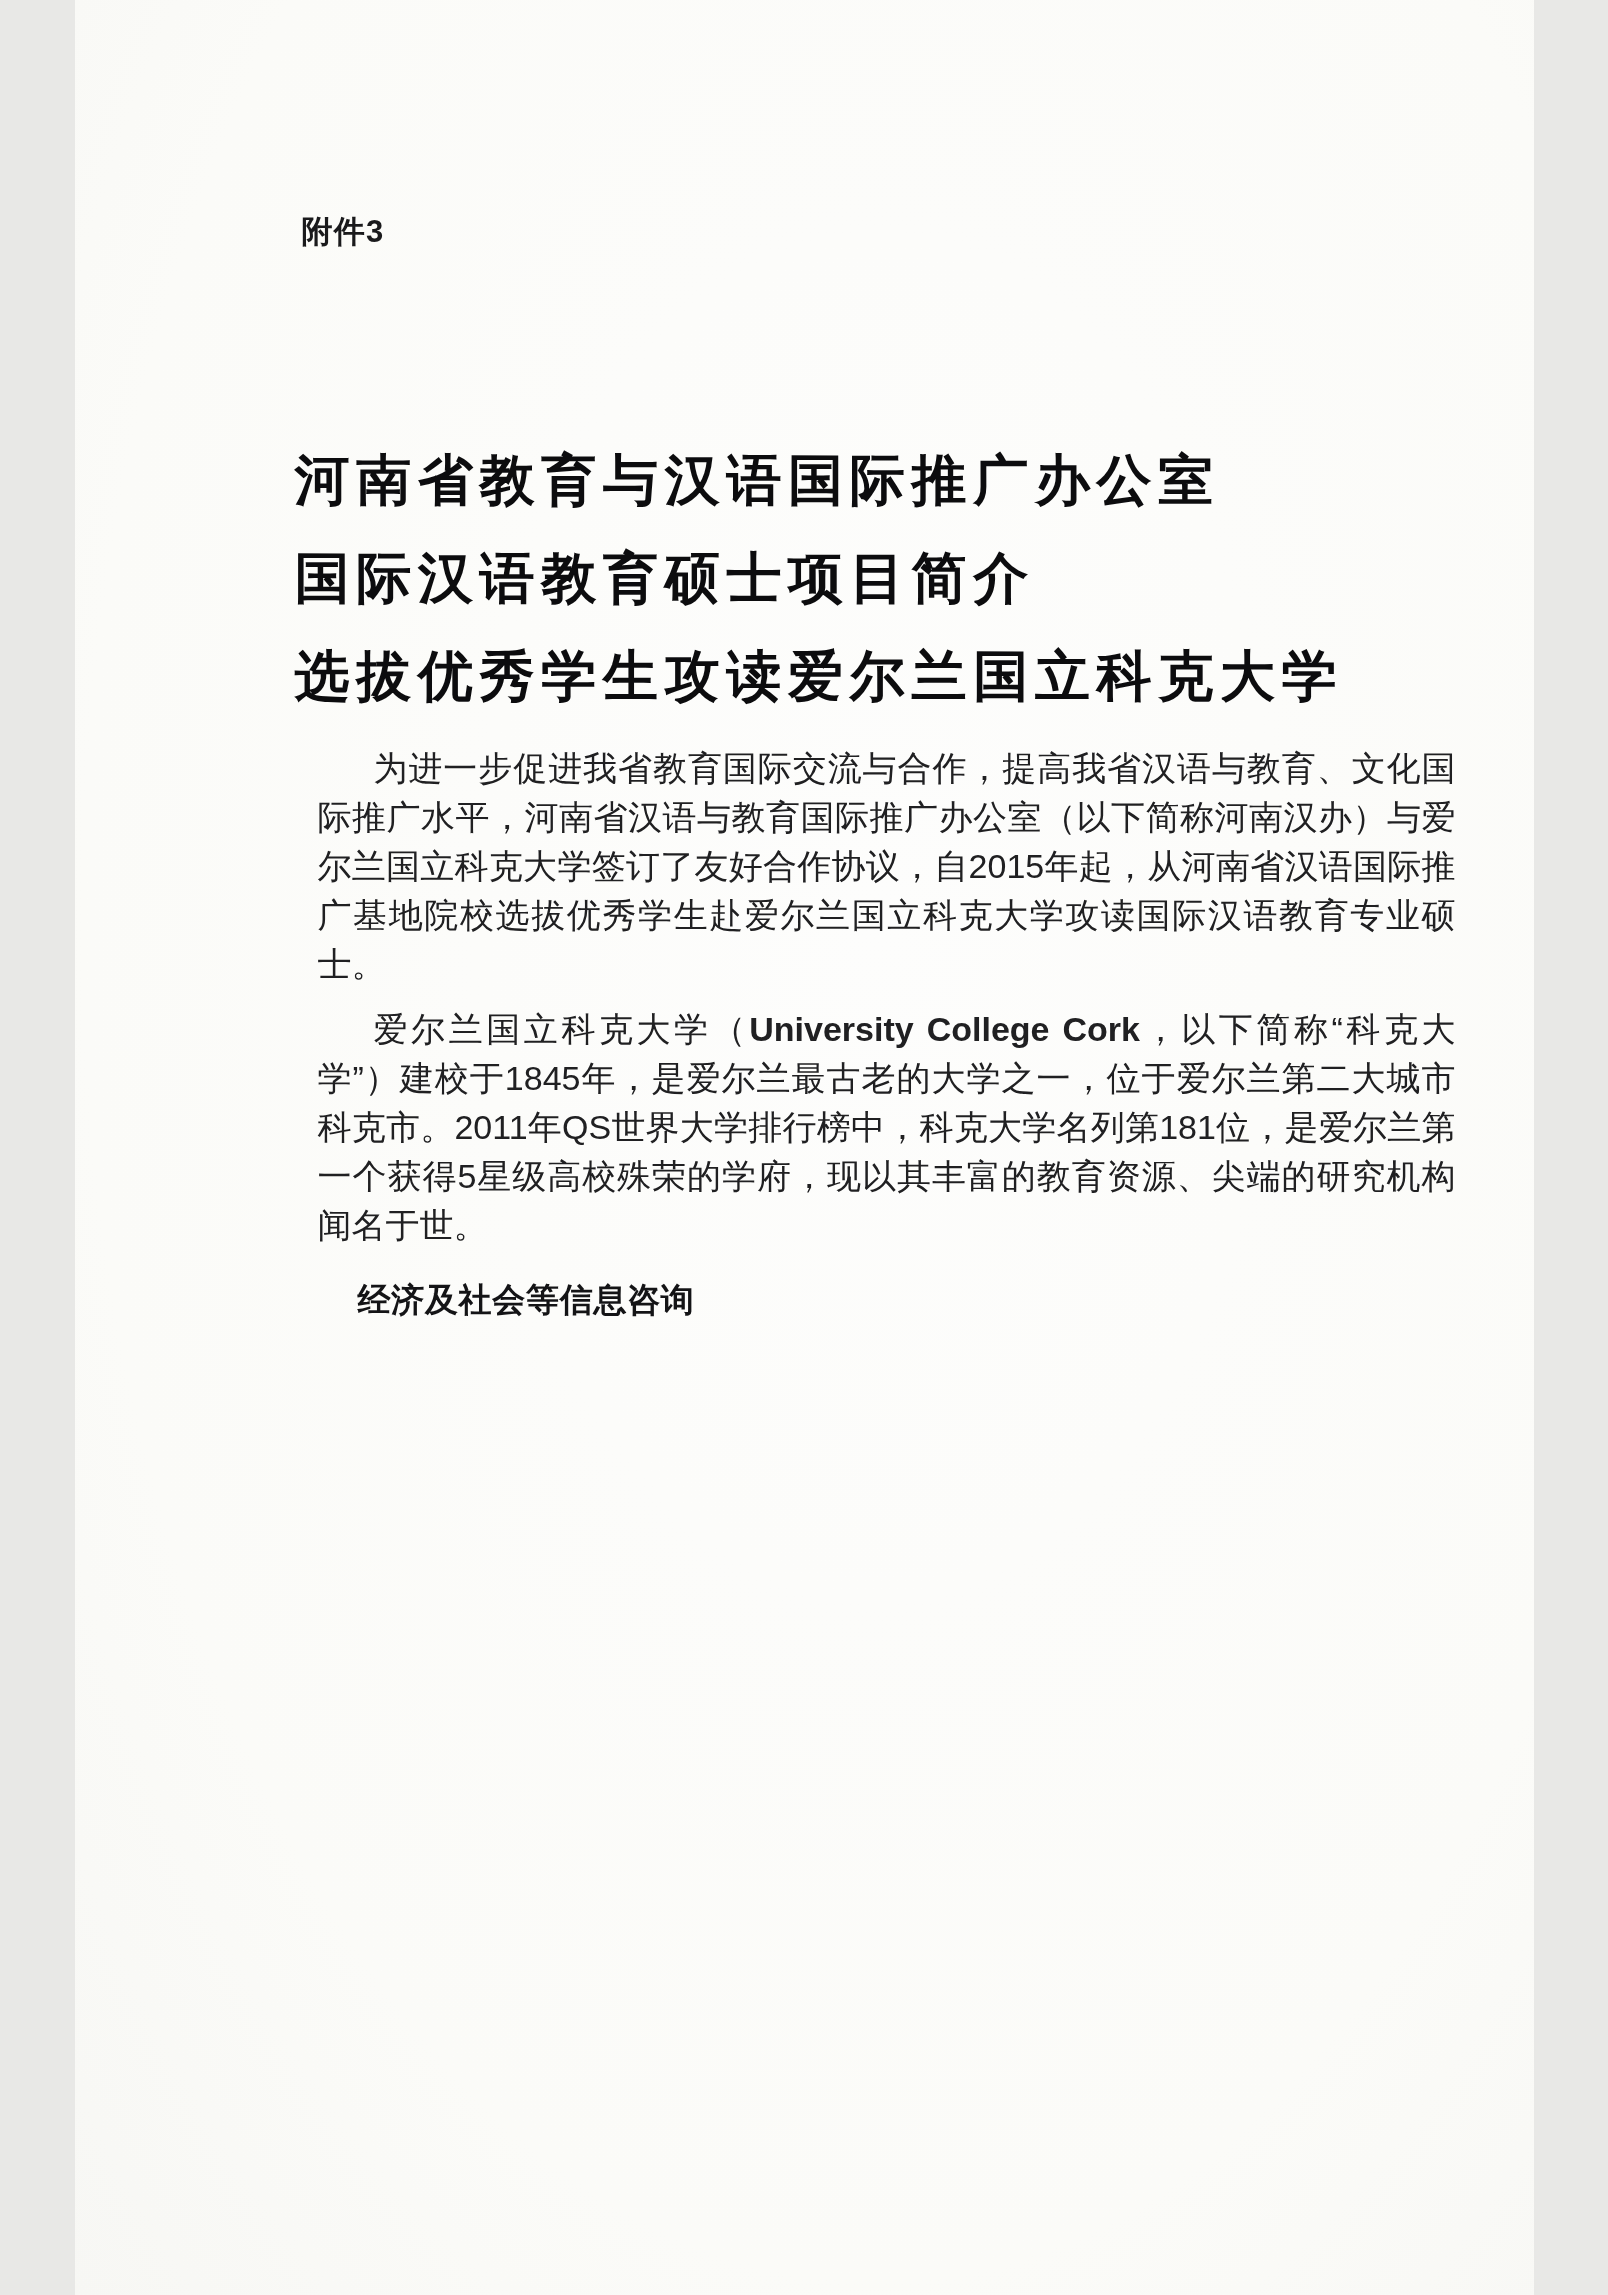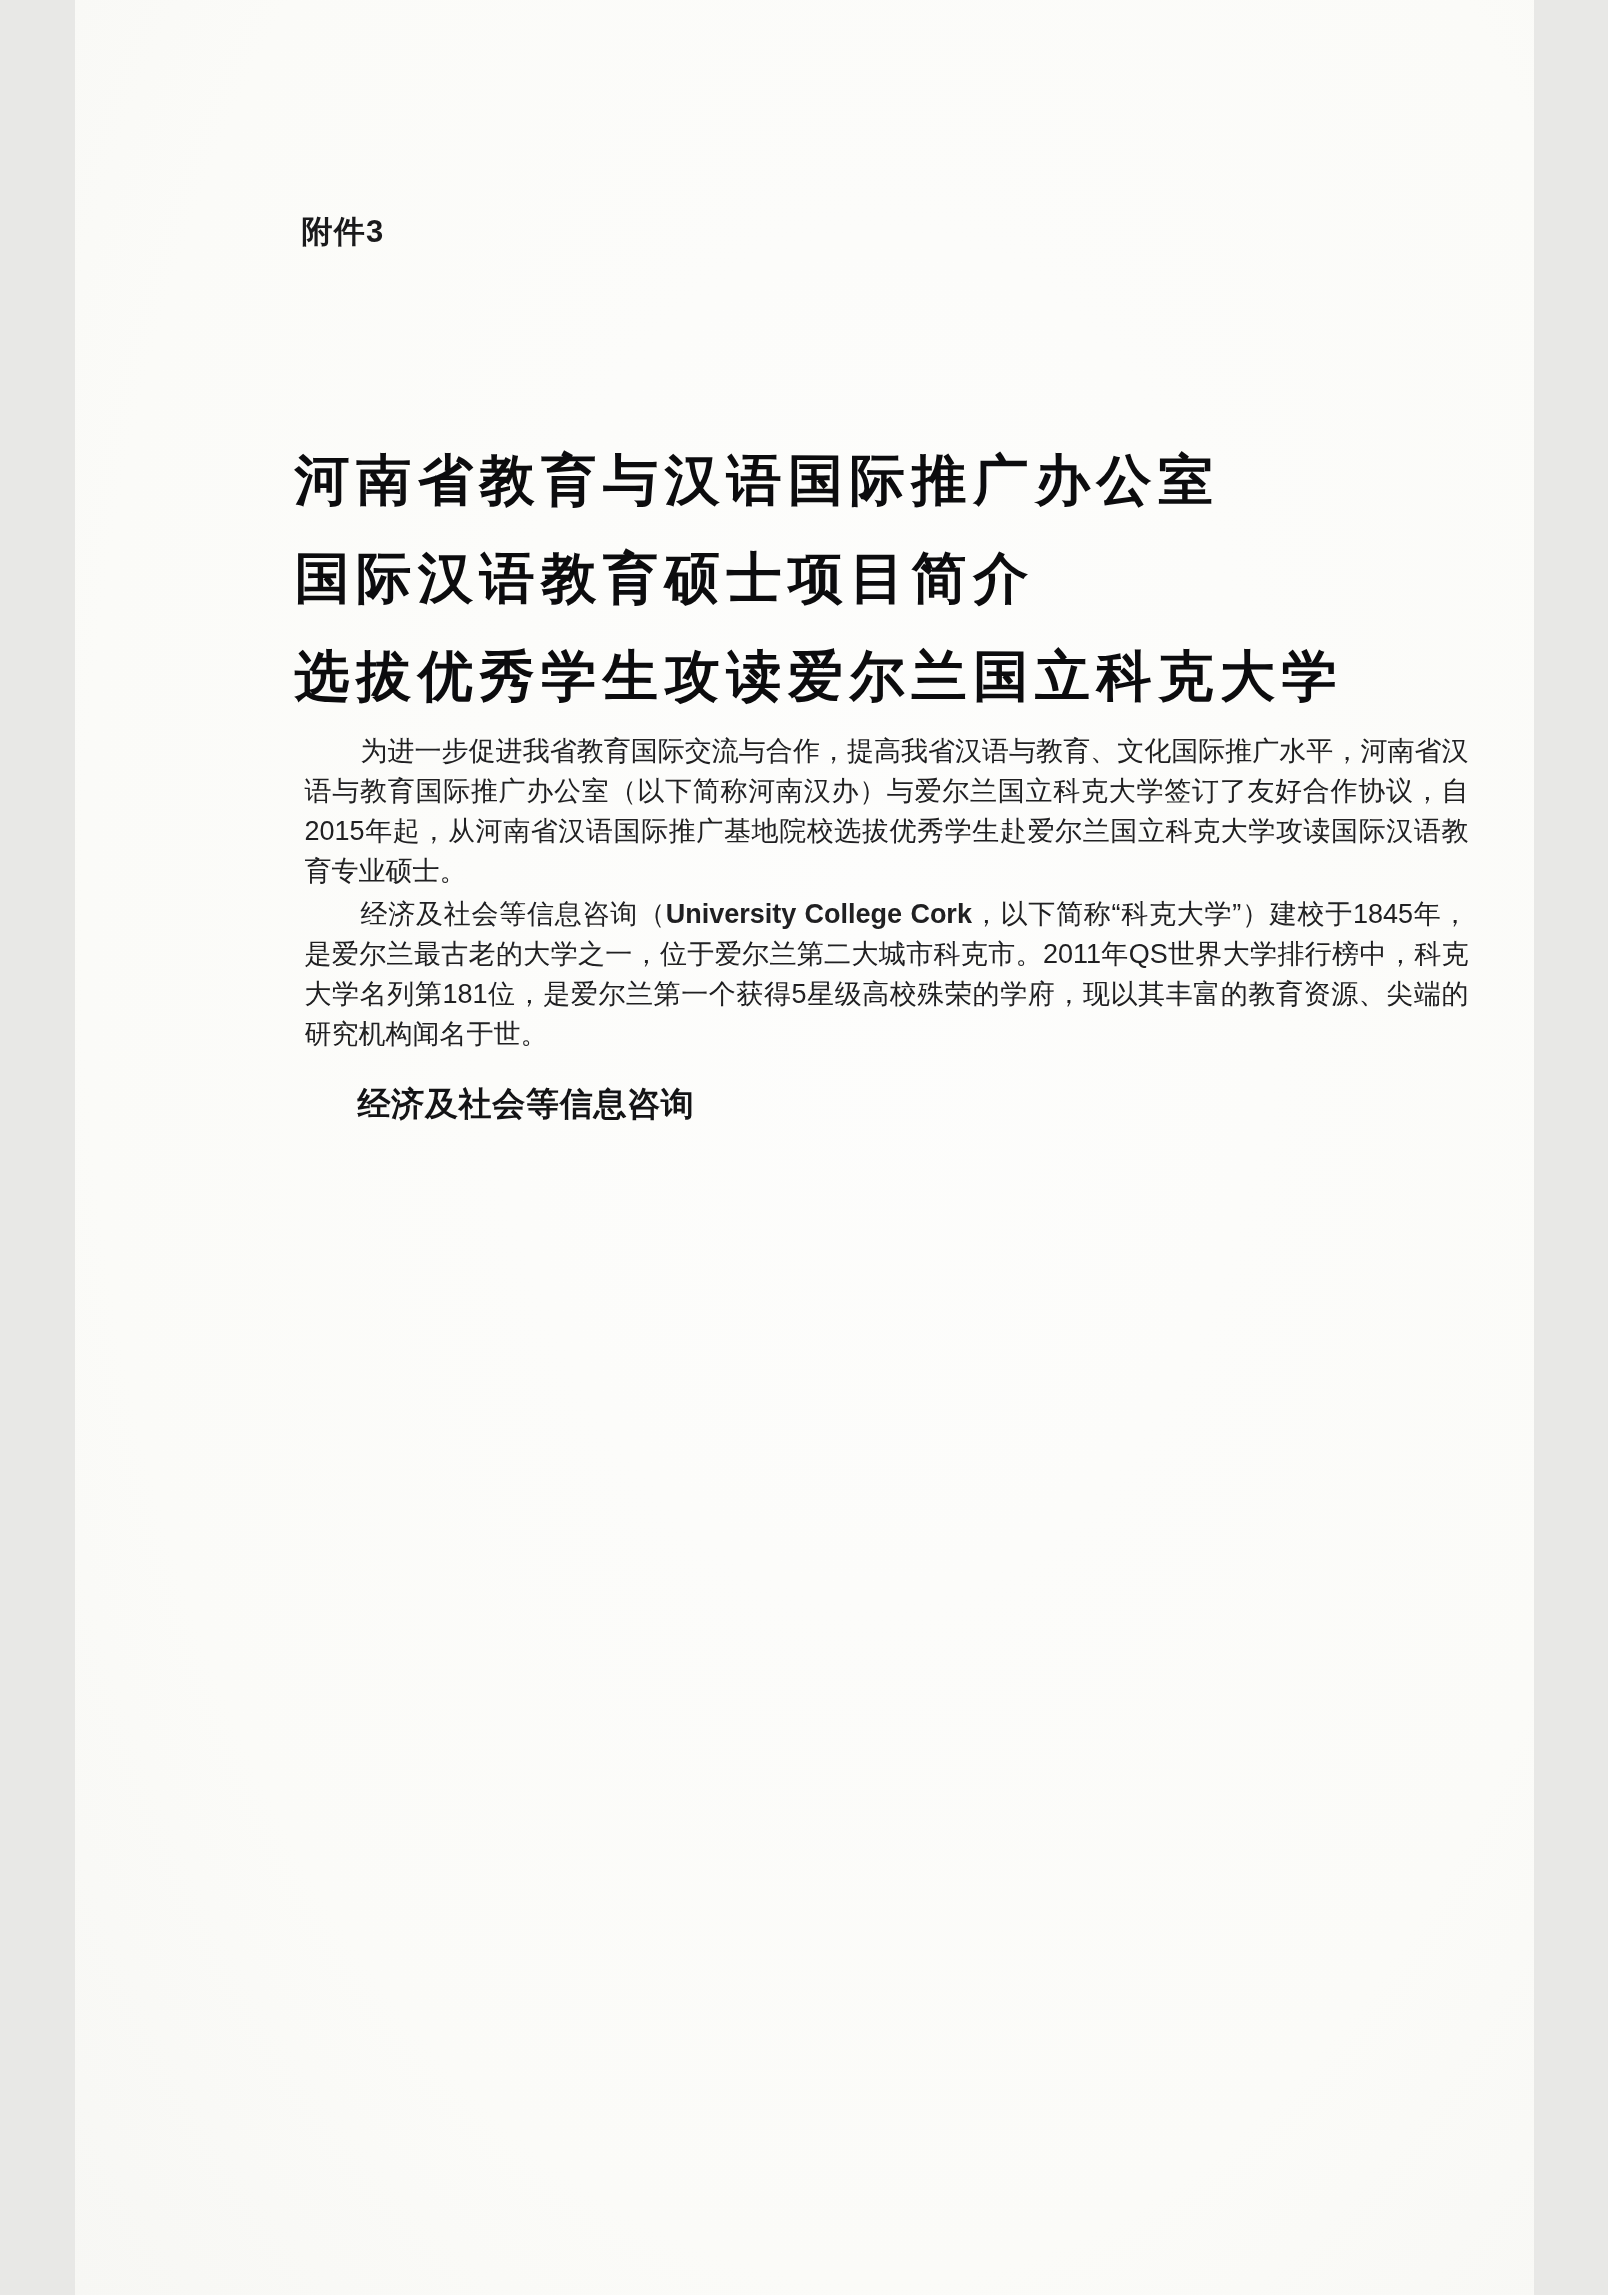"为进一步促进我省教育国际交流与合作，提高我省汉语与教育、文化国际推广水平，河南省" p.para { font-size: 27px -> 34px; line-height: 40px -> 49px; margin: 3px -> 16px }
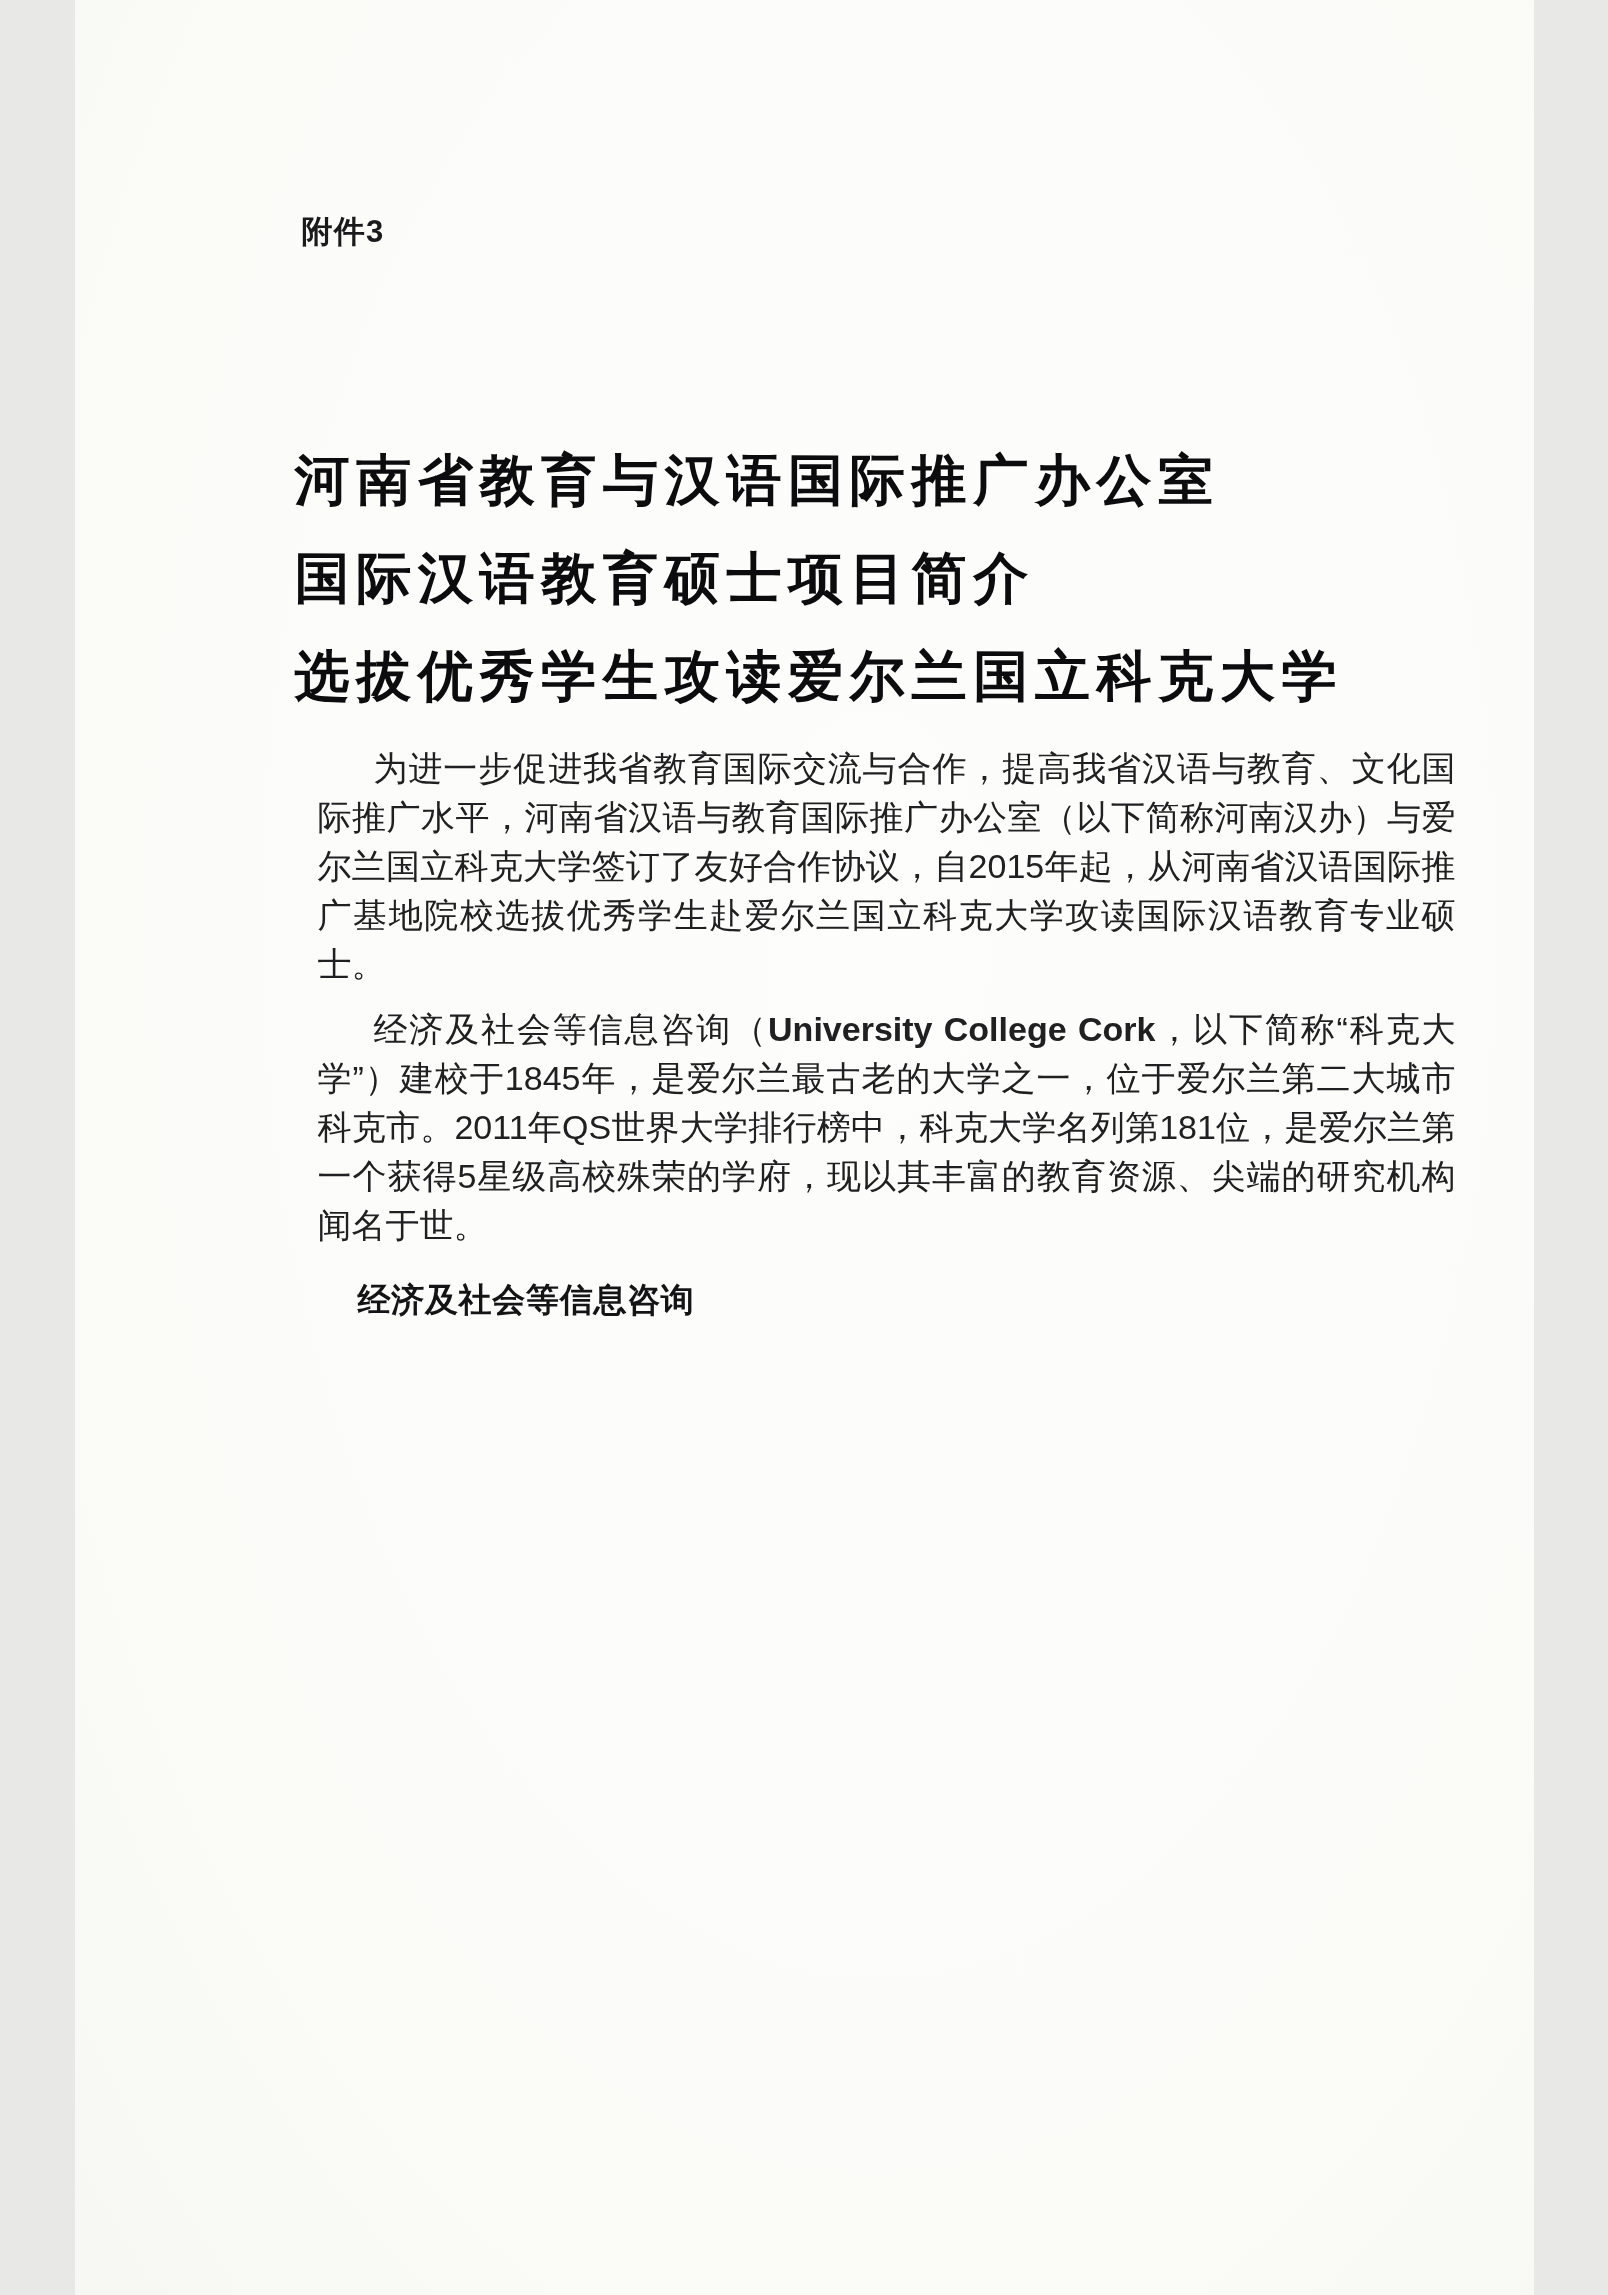"经济及社会等信息咨询（" span { text: 经济及社会等信息咨询 -> 爱尔兰国立科克大学 }
